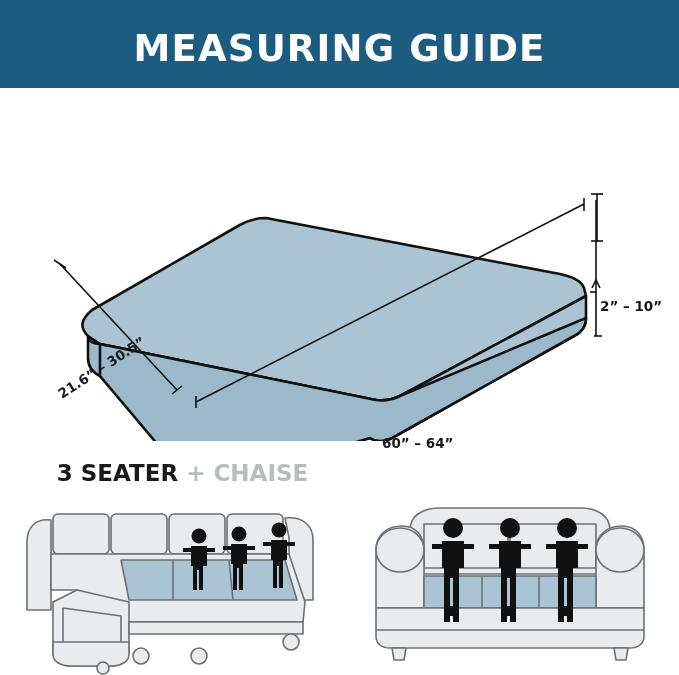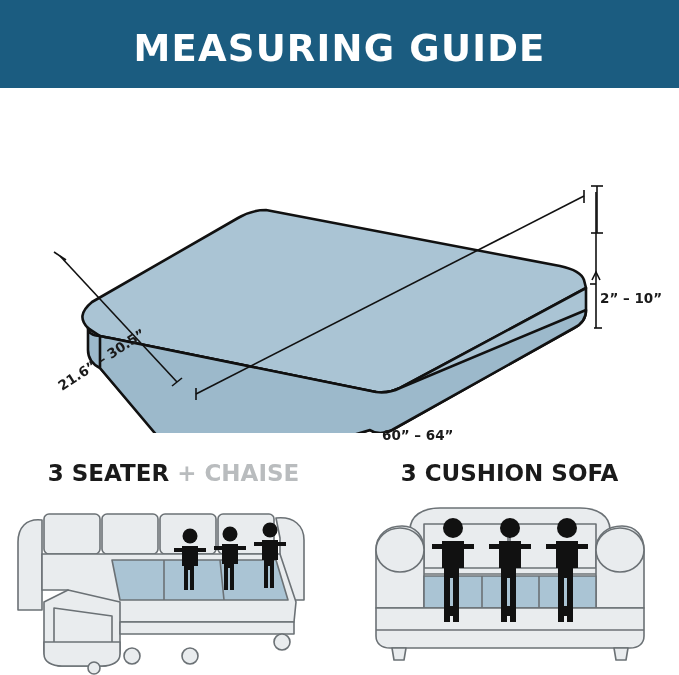"2” – 10”" .cushion-area { top: 88px -> 96px }
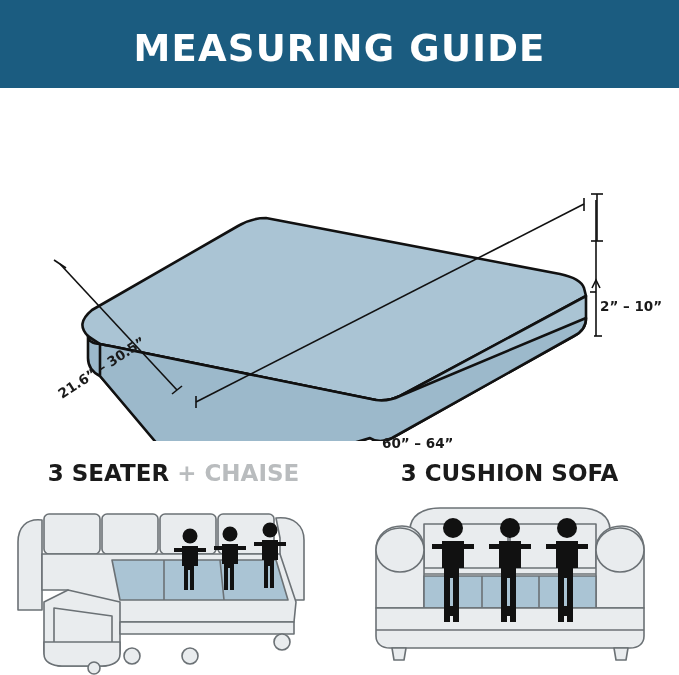"3 SEATER + CHAISE" .panel-left { left: 4px -> 13px }
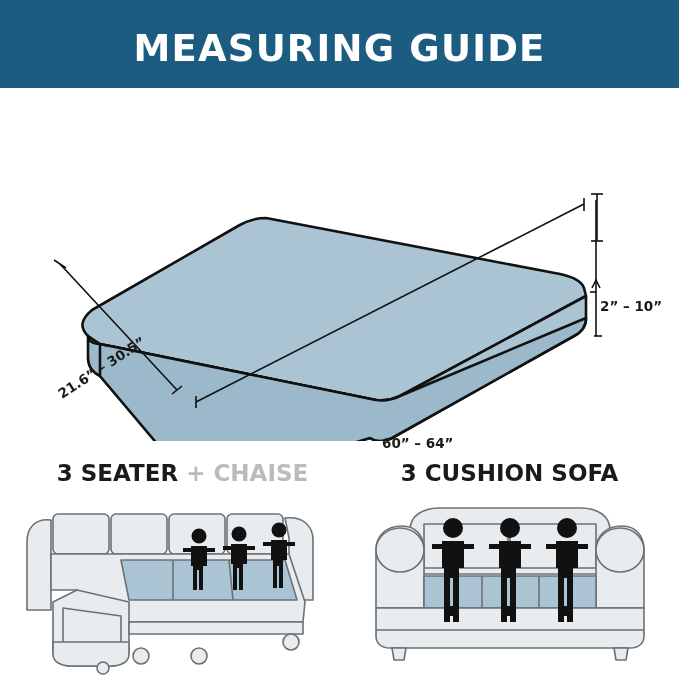"3 CUSHION SOFA" div.panel-title { html: <div> <span>3 CUSHION SOFA</span> </div> -> none }
